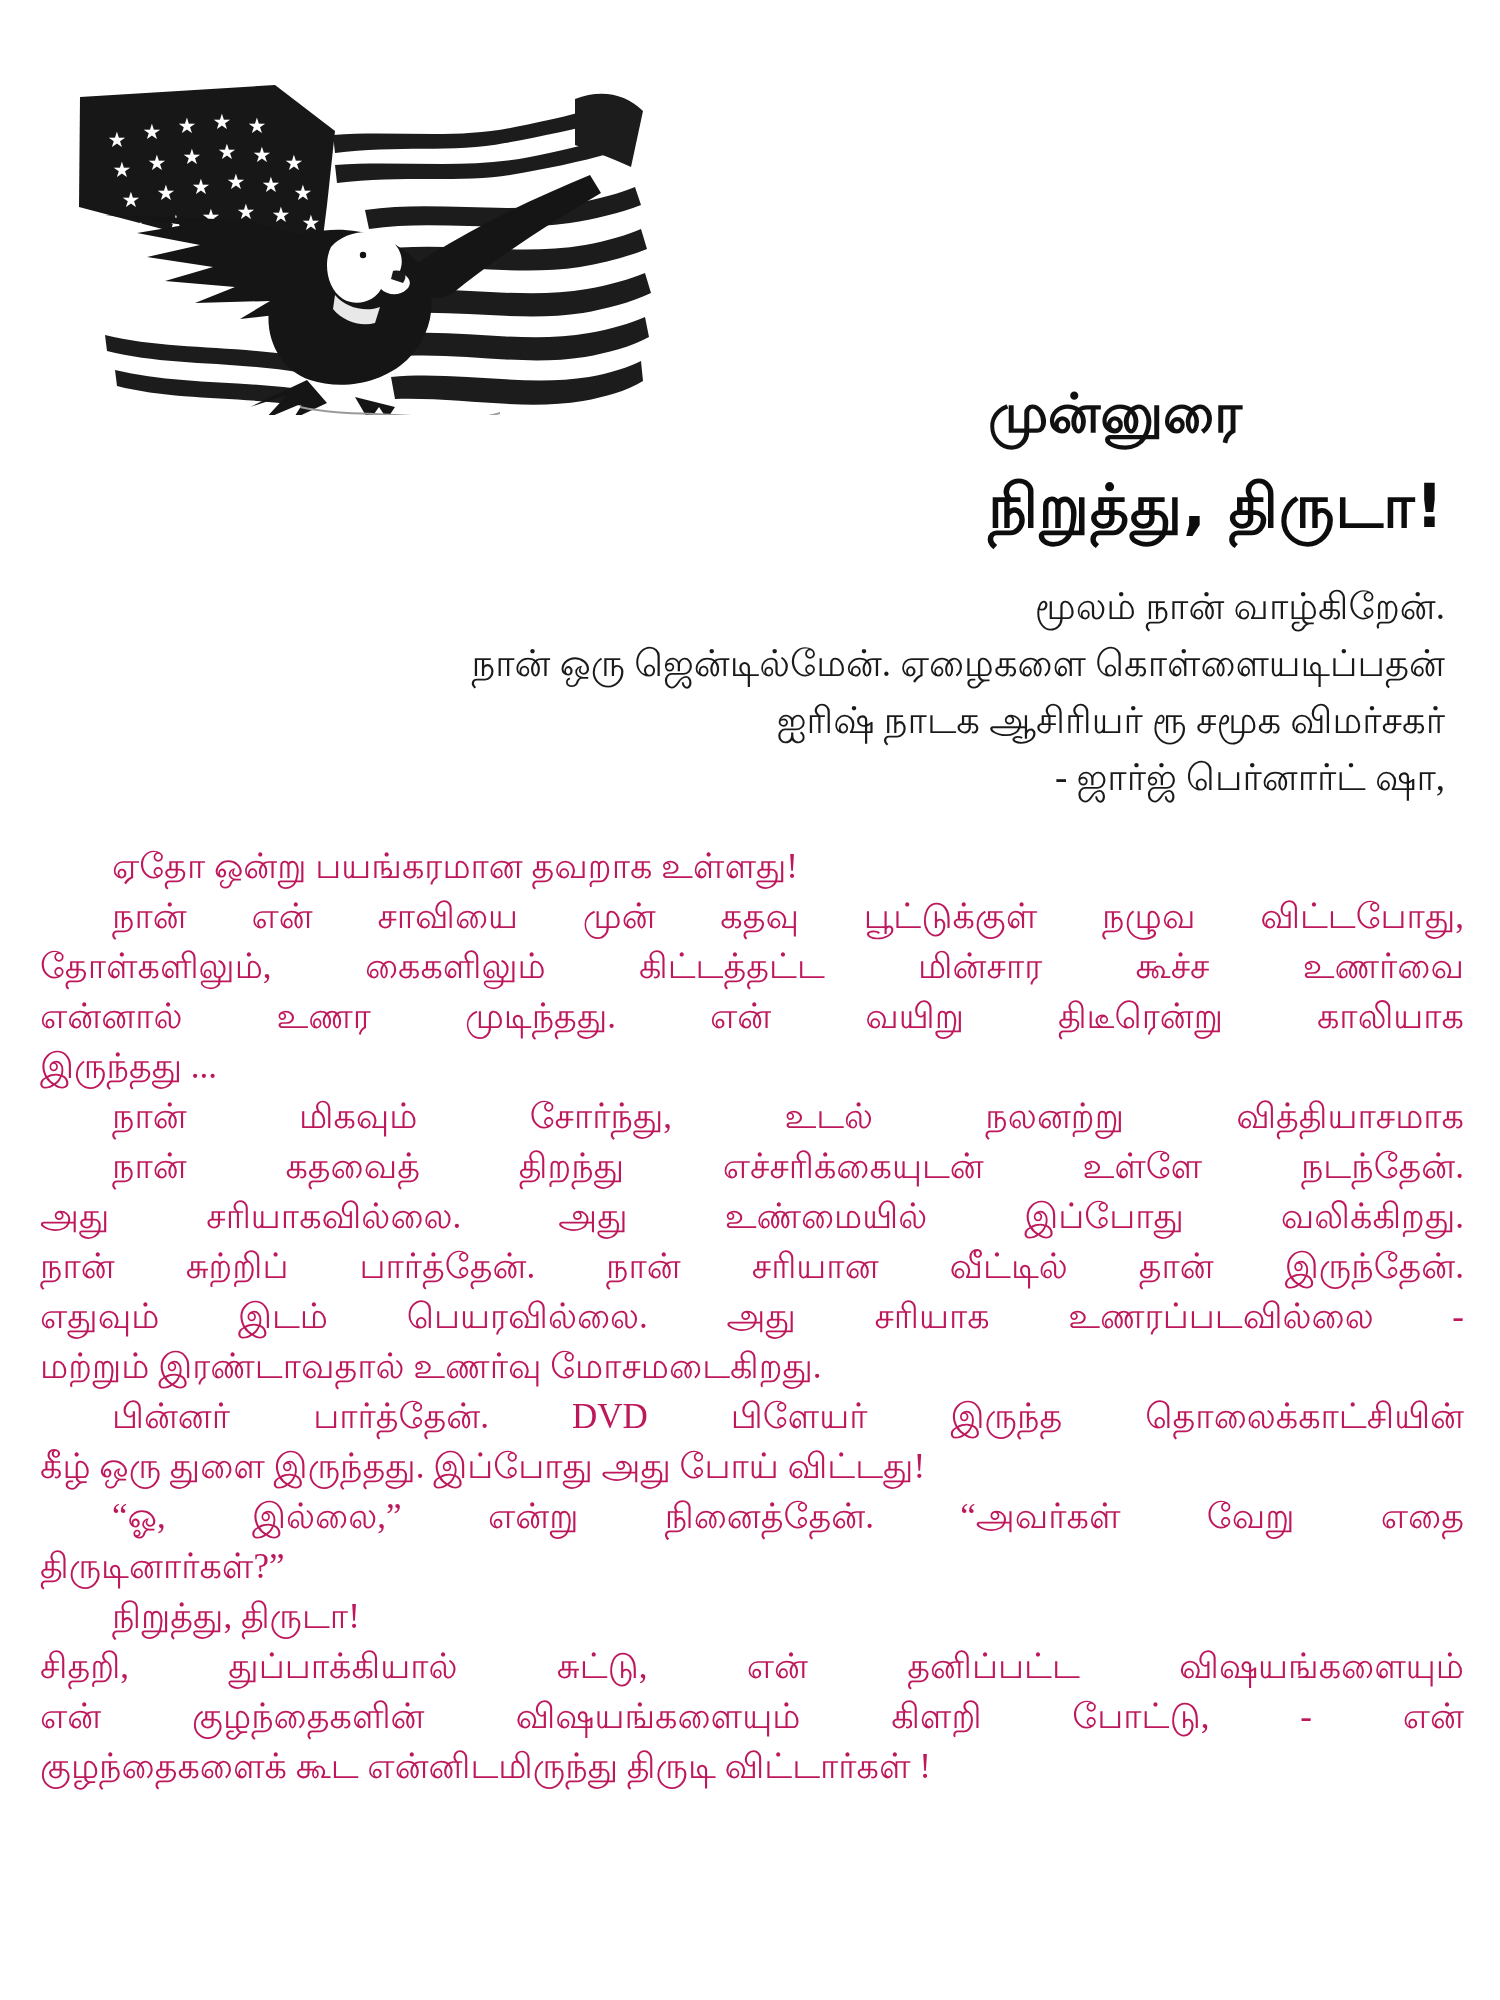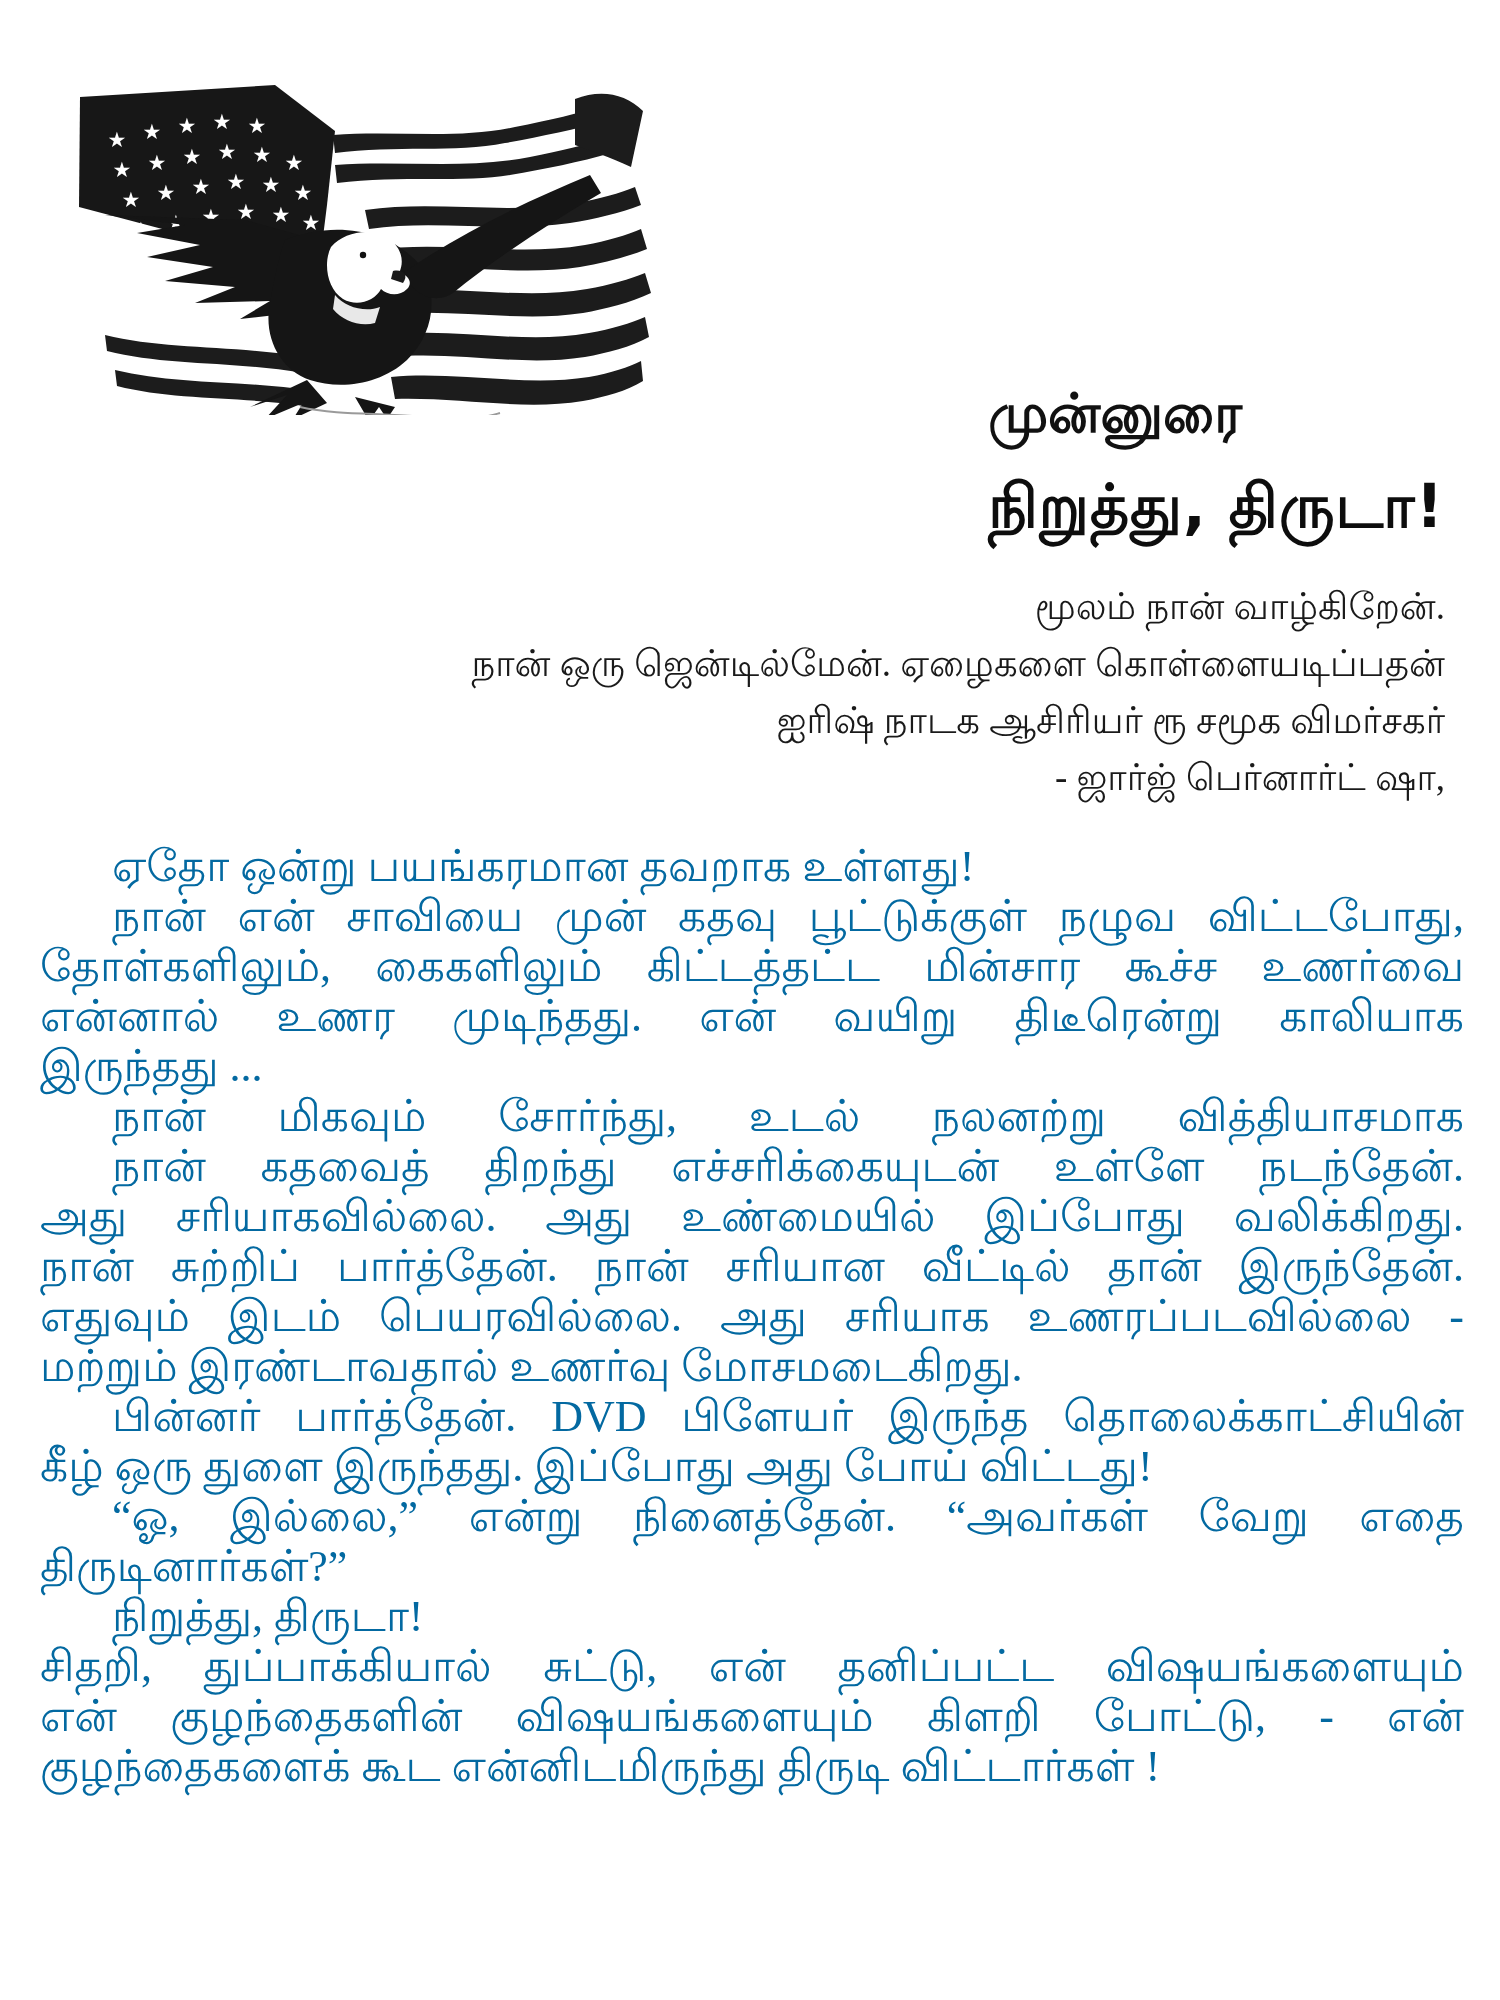"ஏதோ ஒன்று பயங்கரமான தவறாக உள்ளது!" .body-text { color: #0369a1 -> #be185d; font-size: 44px -> 35px }
